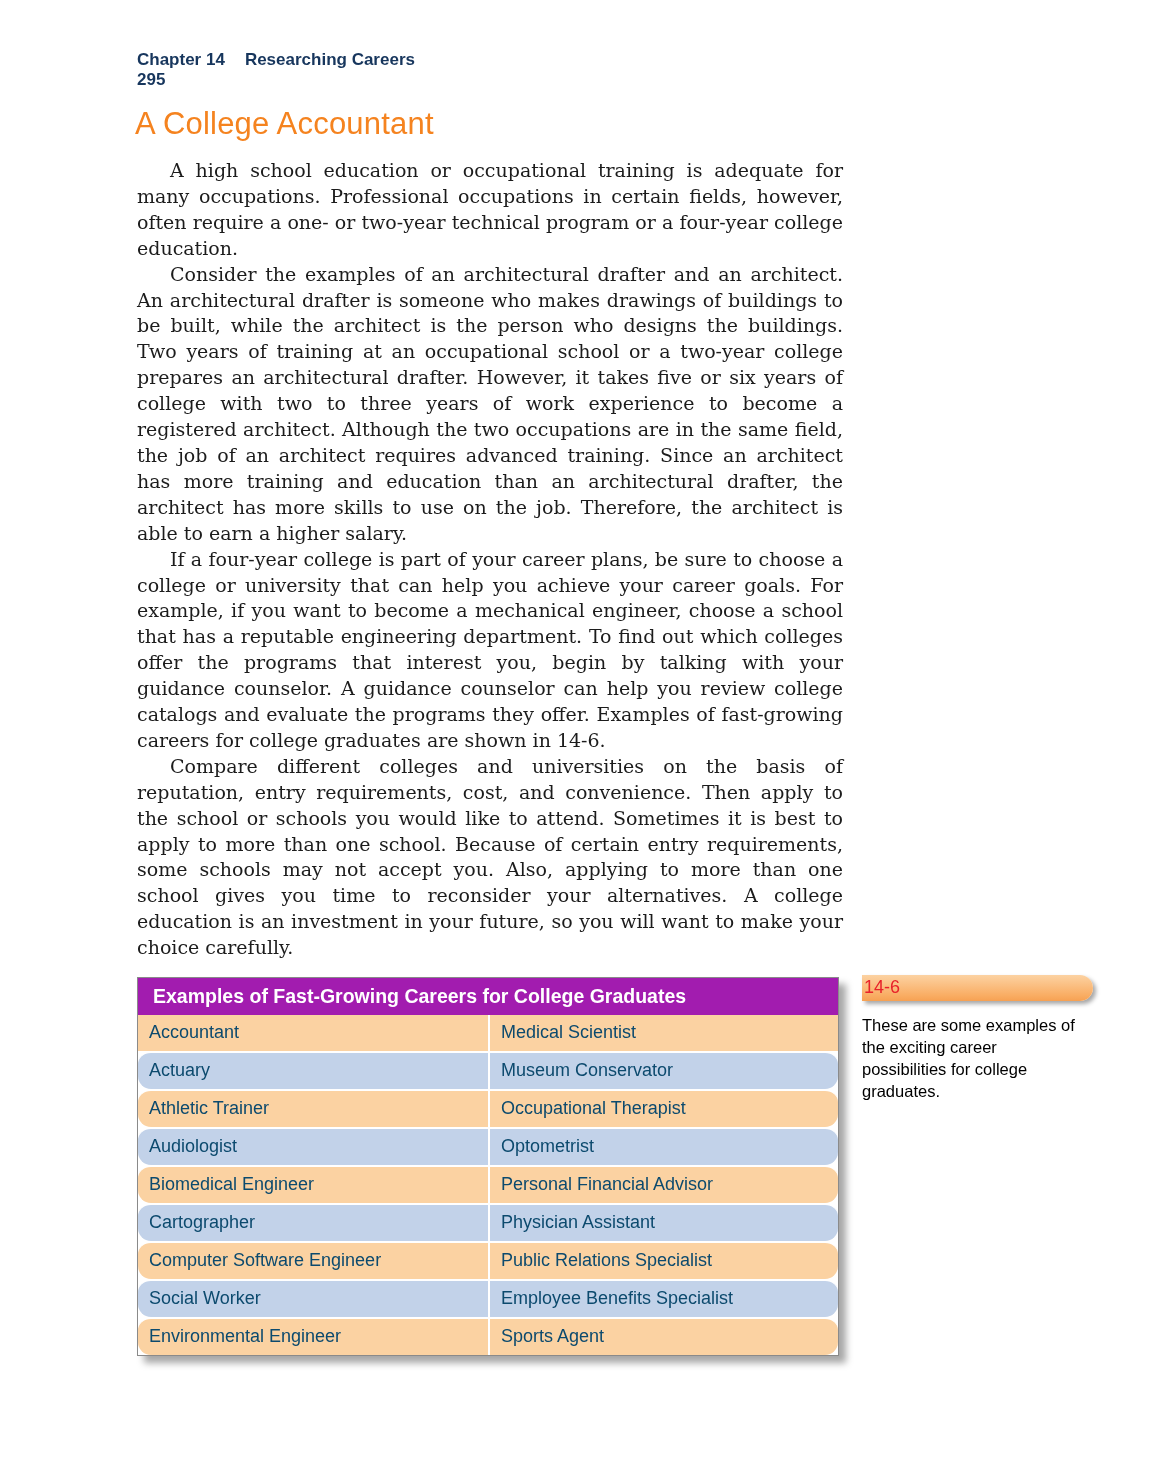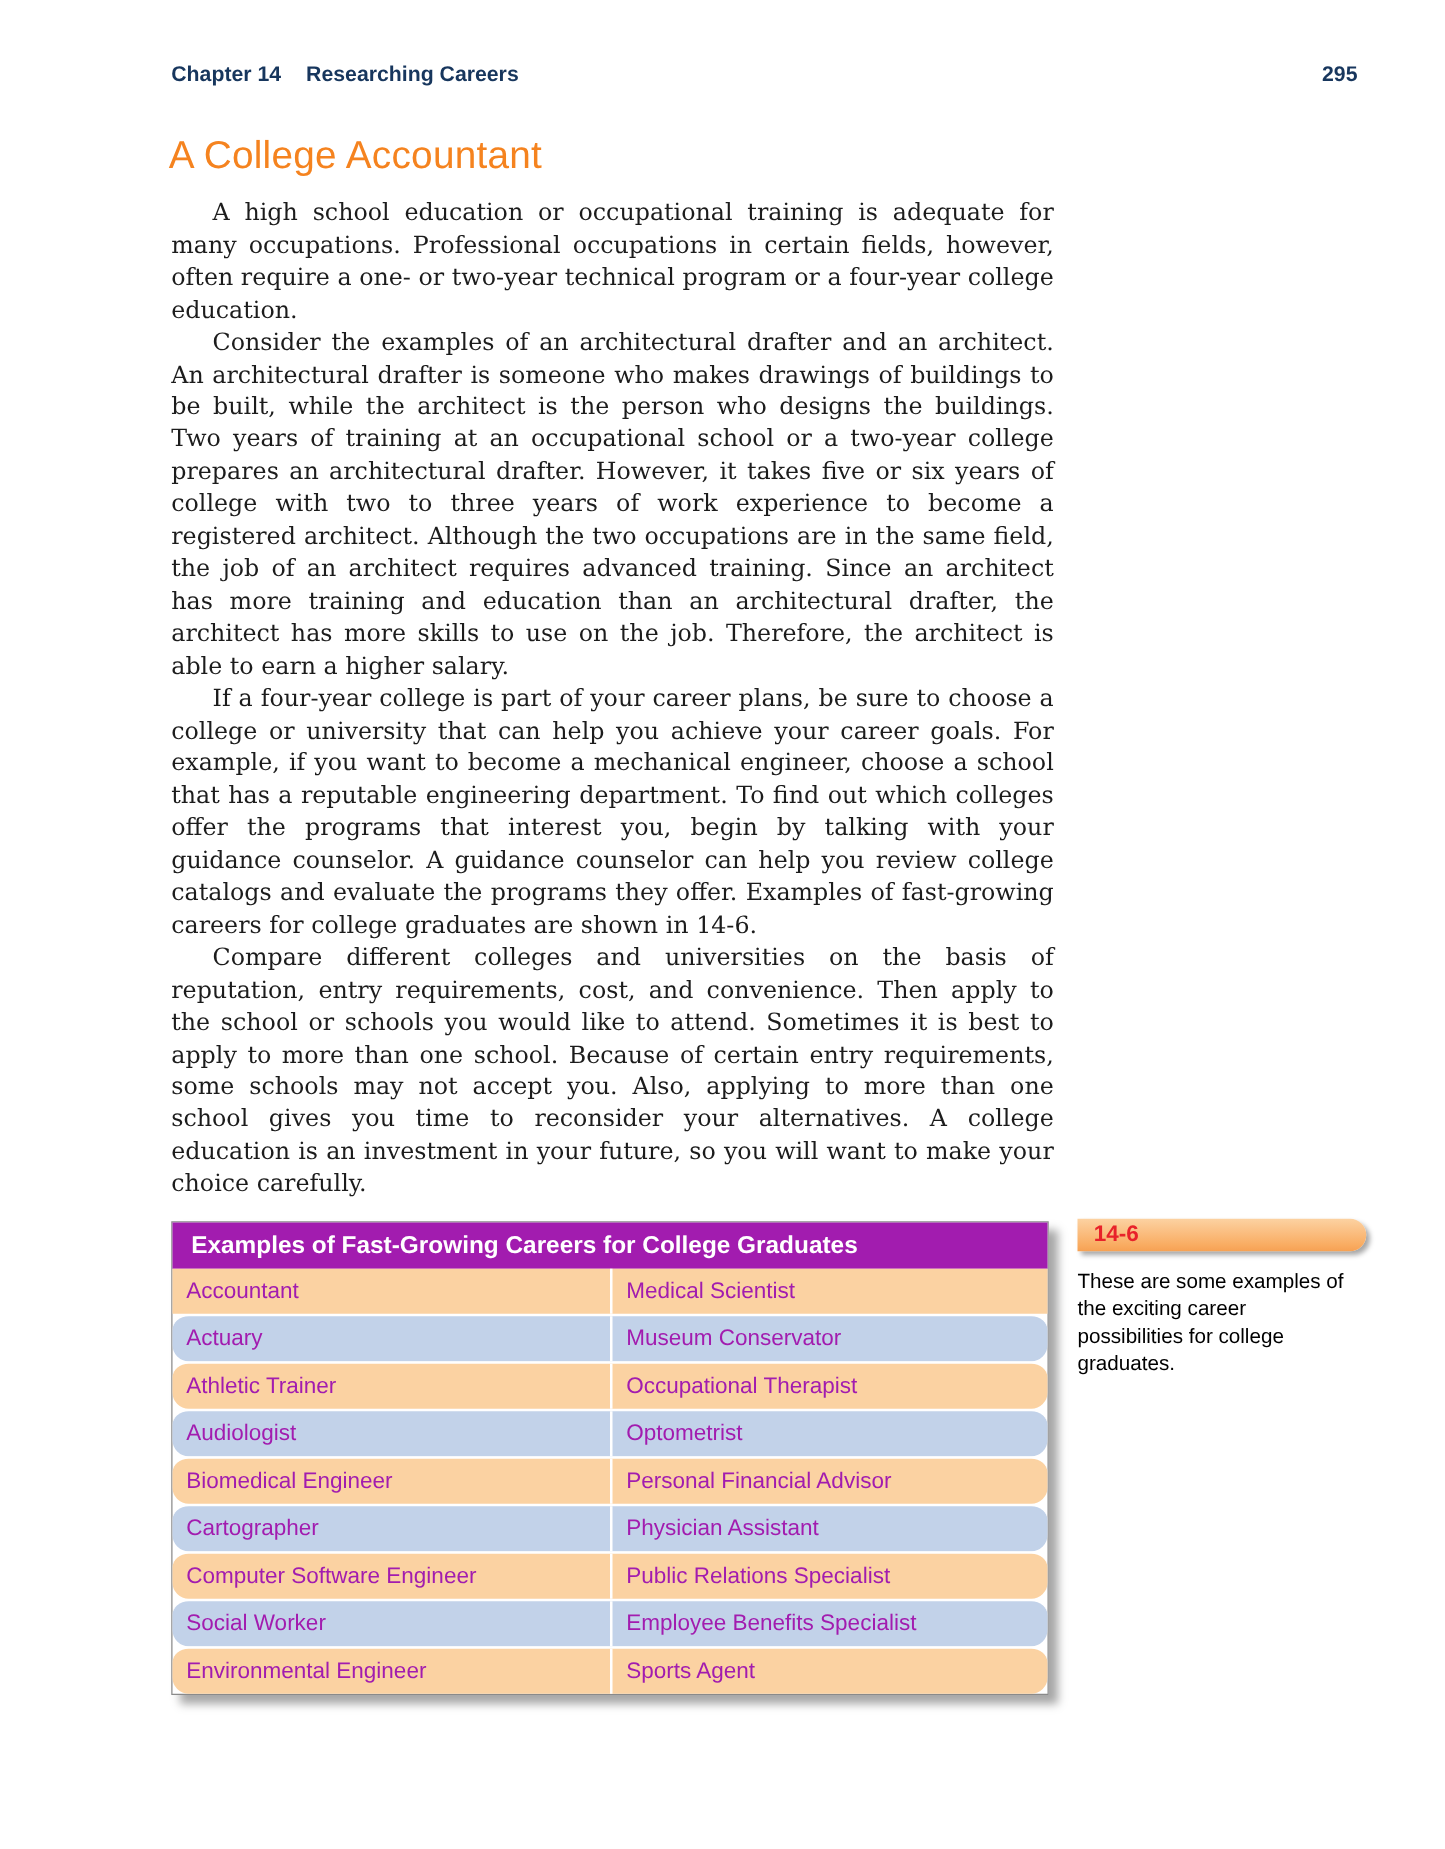"Chapter 14" .running-head { flex-direction: none -> column }
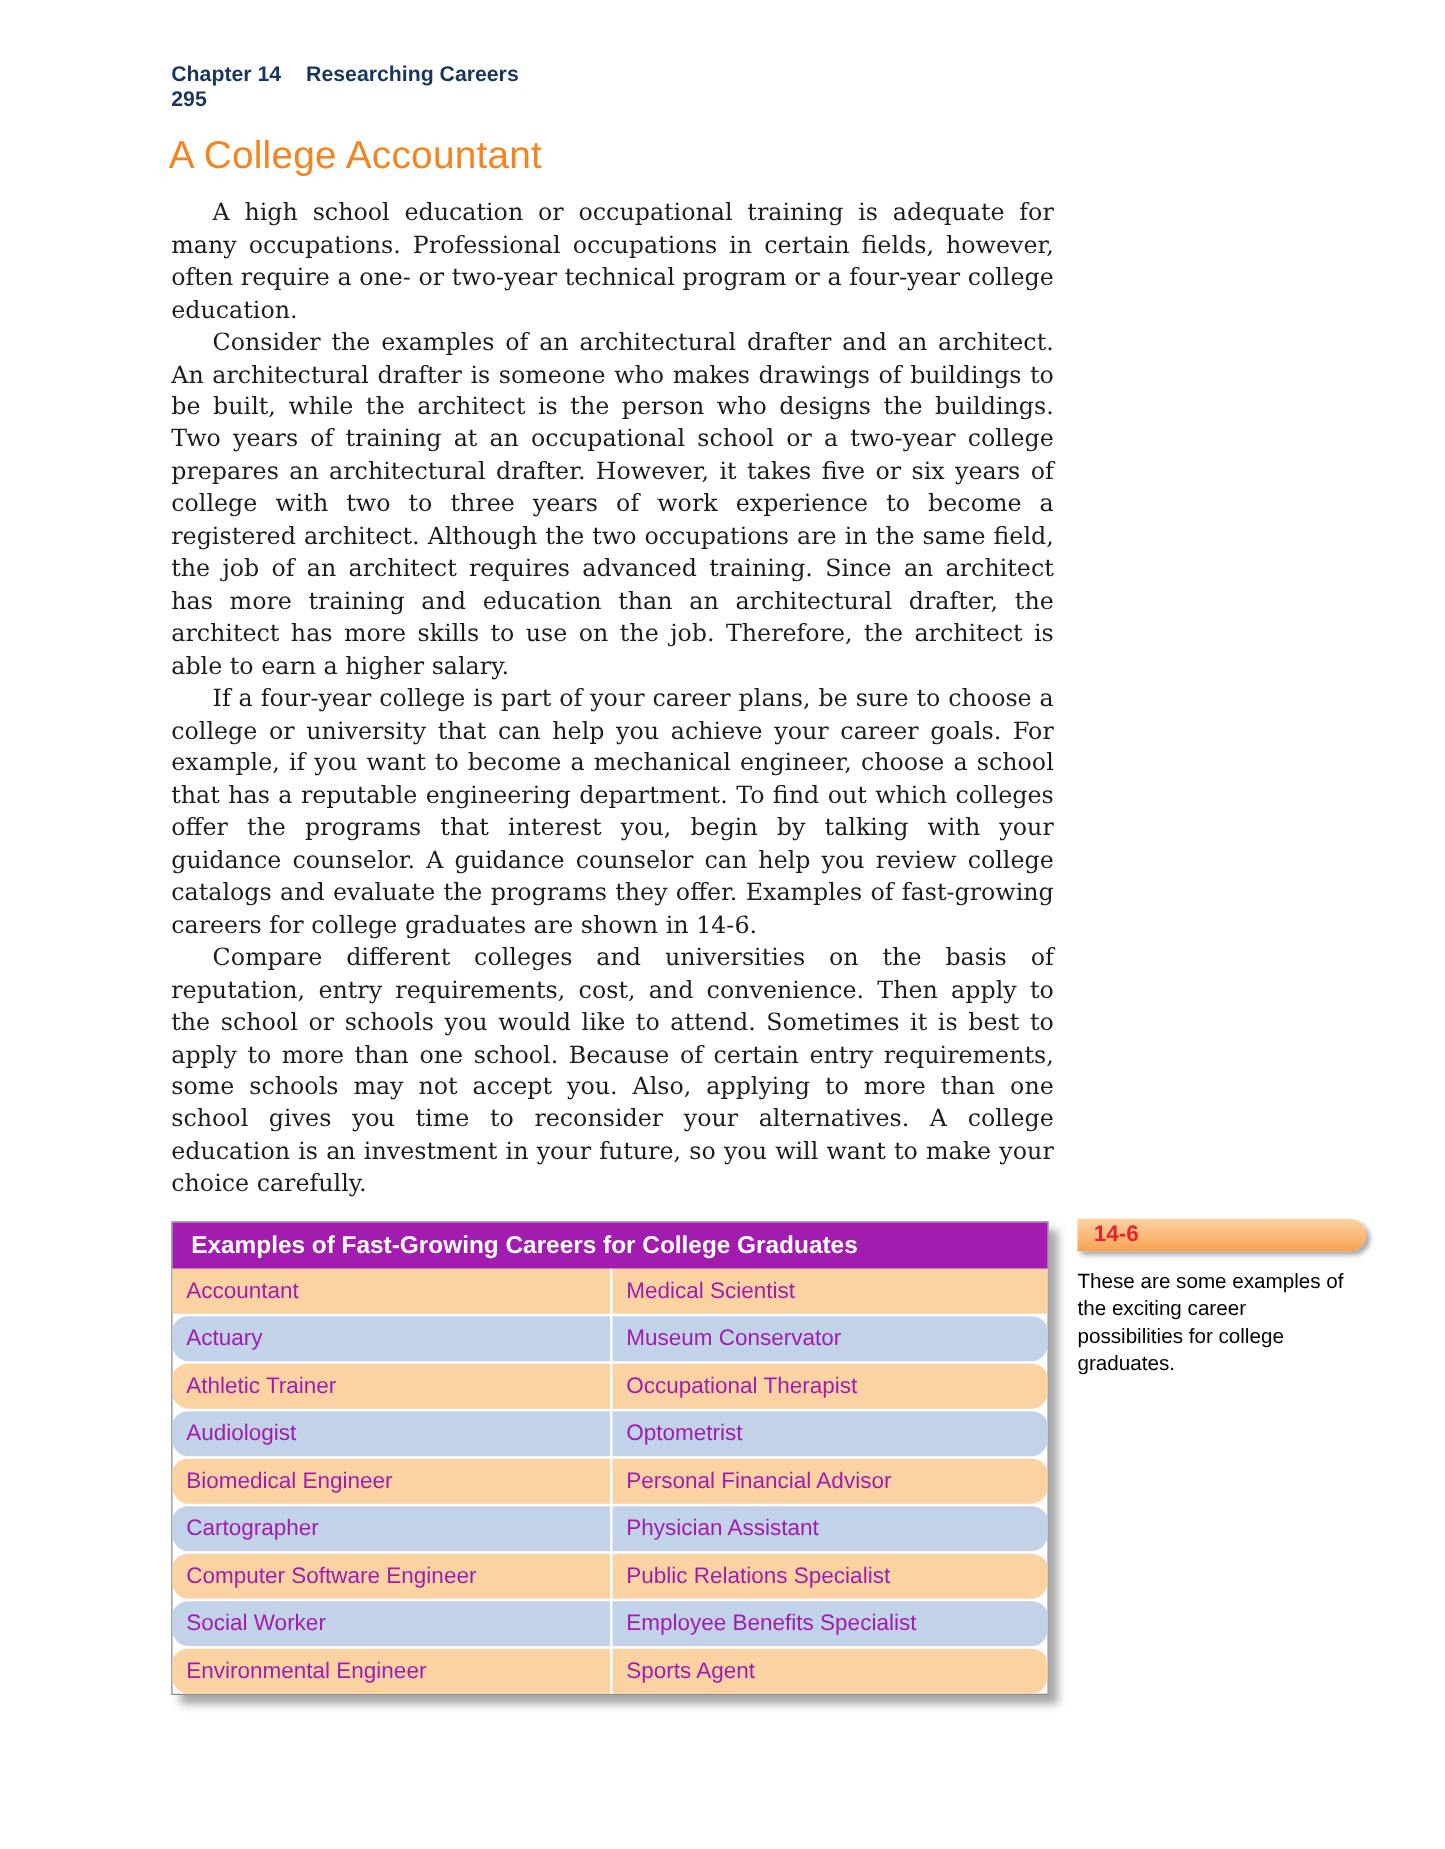"14-6" .fig-label { font-weight: bold -> normal; left: 13px -> 2px }
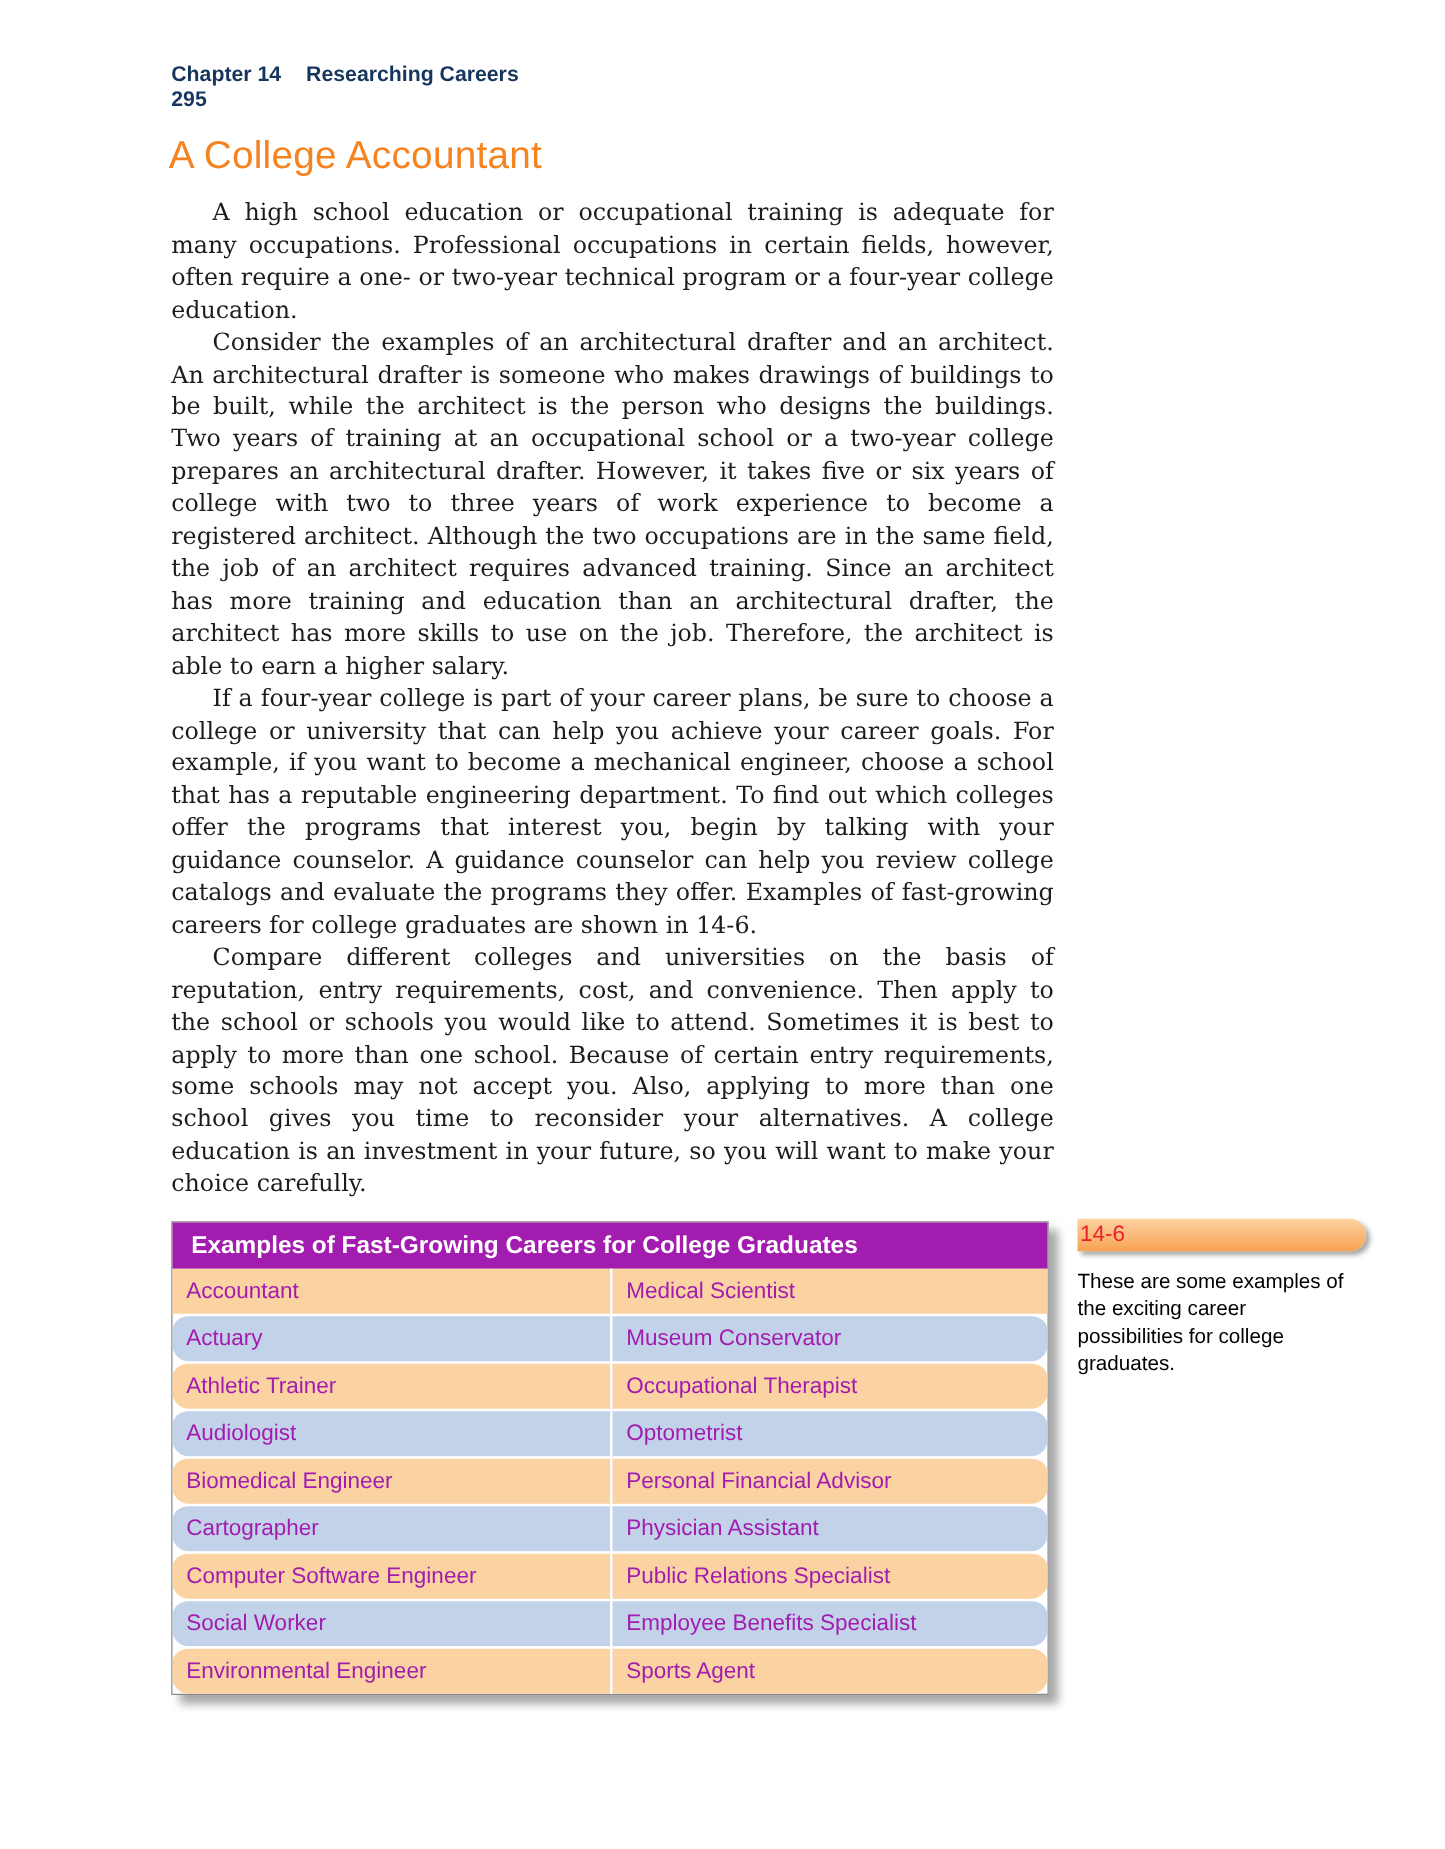"Accountant" .t-cell { color: #a21caf -> #0c4a6e }
